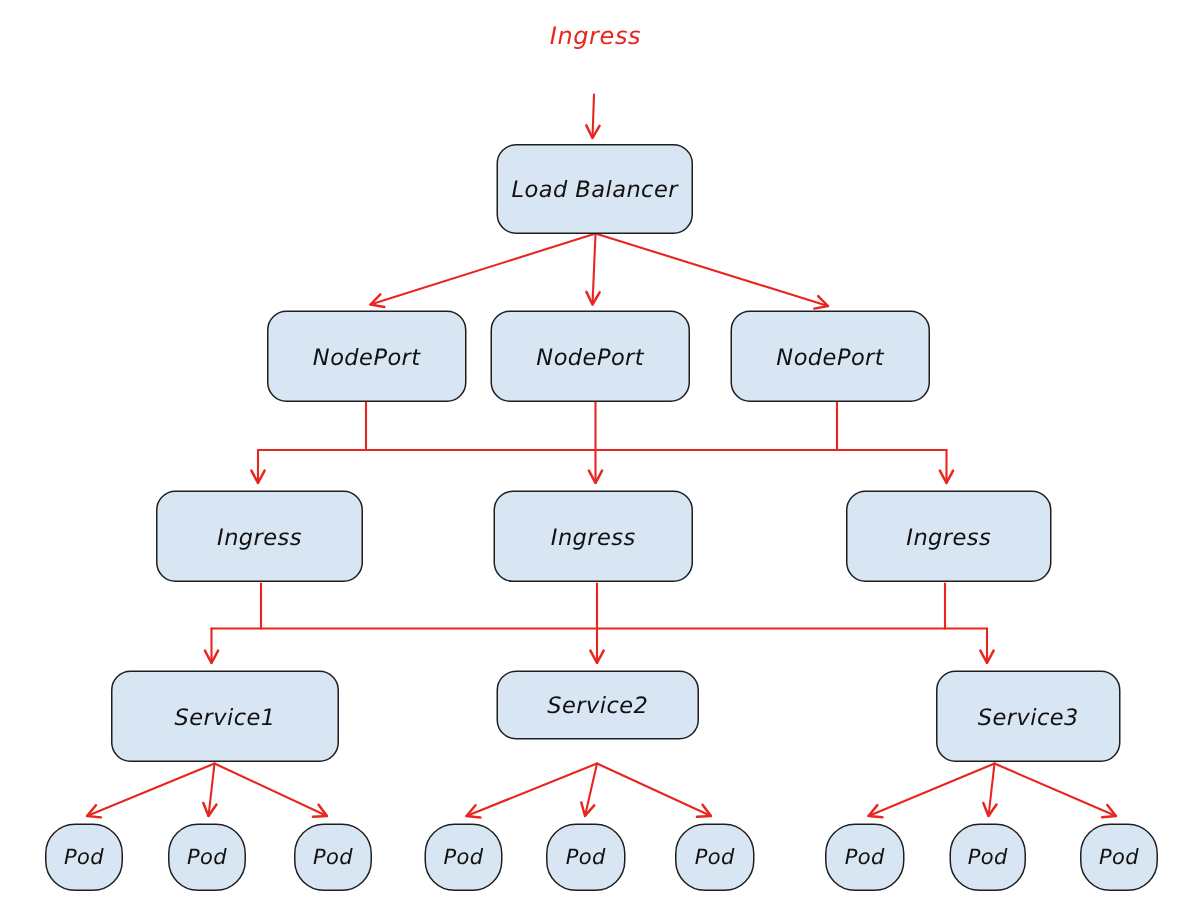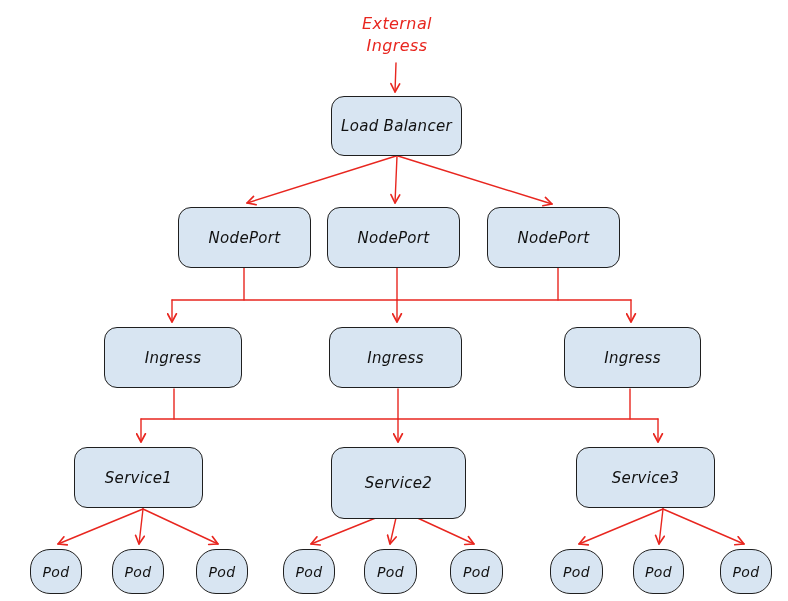"External" div { html: <div>External</div> -> none }
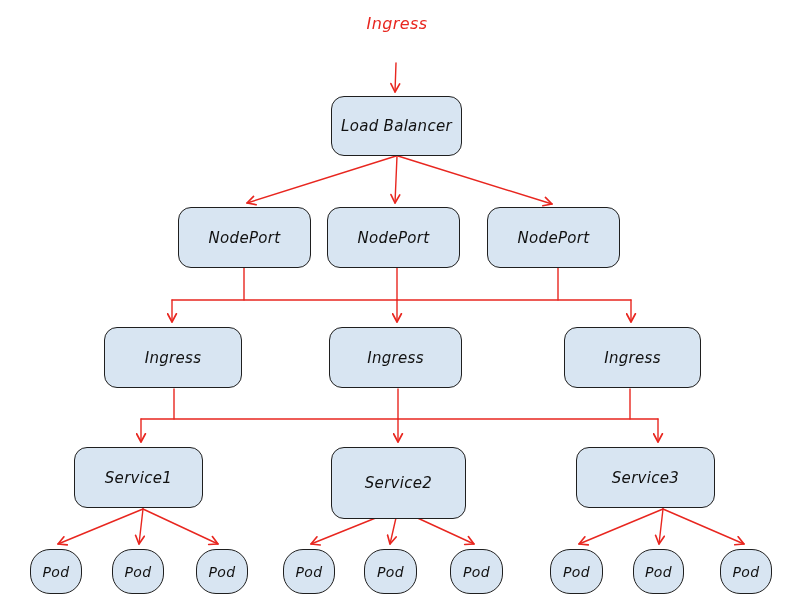"Service1" div.node { width: 129px -> 152px }
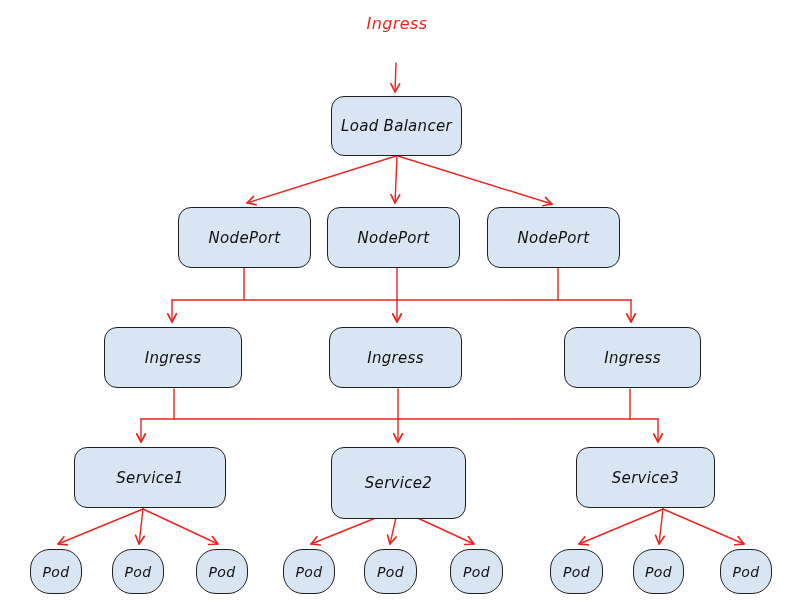"Service2" div.node { height: 72px -> 46px }
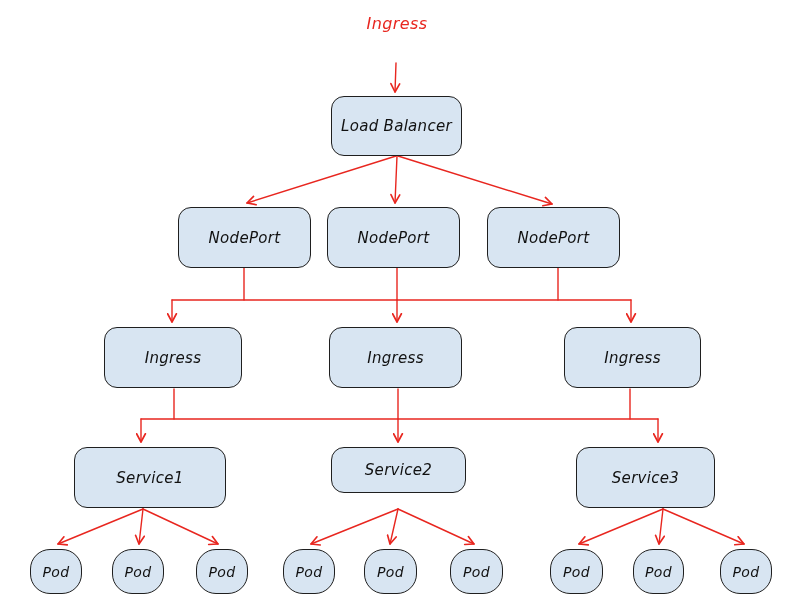"Service3" div.node { left: 576px -> 624px; width: 139px -> 123px }
